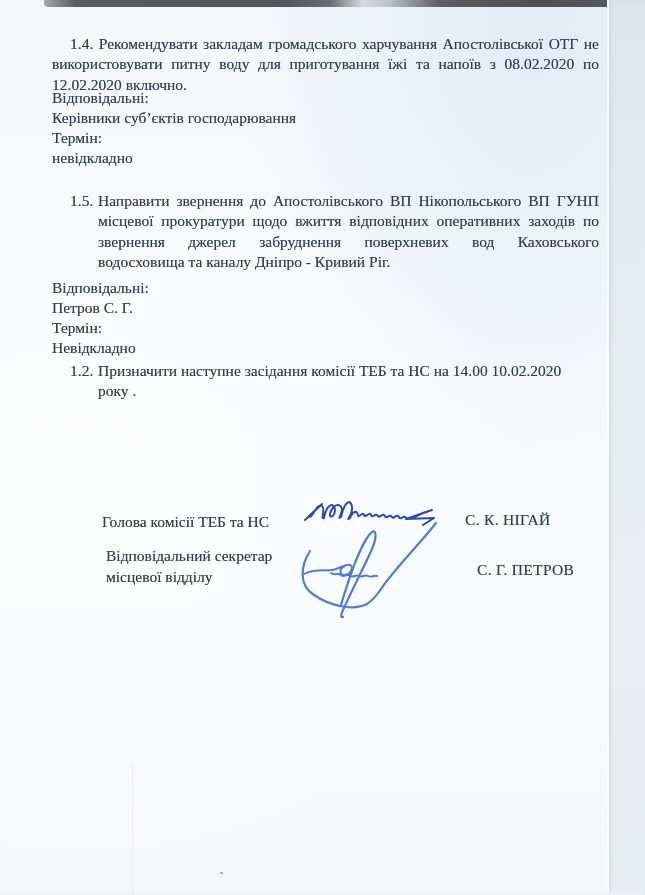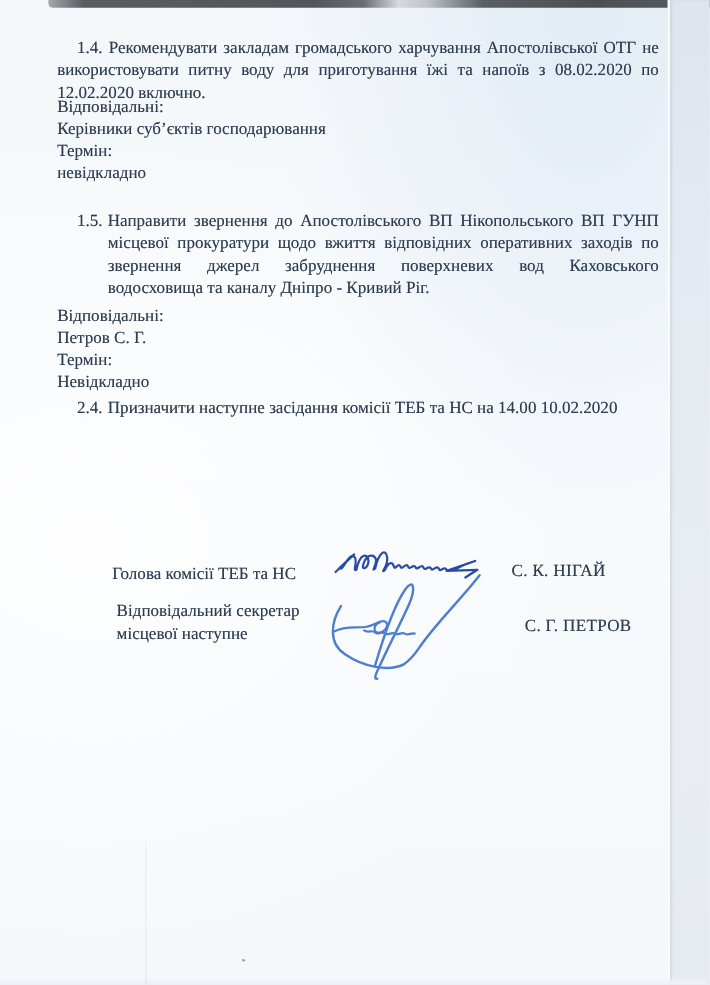"2.4." span.num { text: 2.4 -> 1.2 }
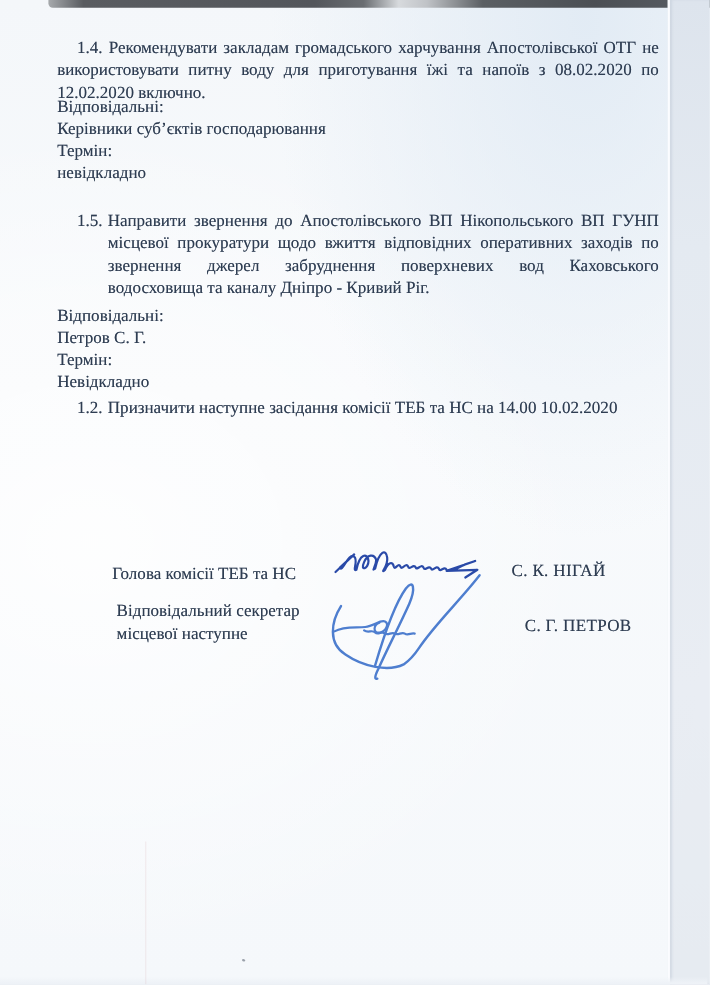"року ." div.ln { html: none -> <div>року .</div> }
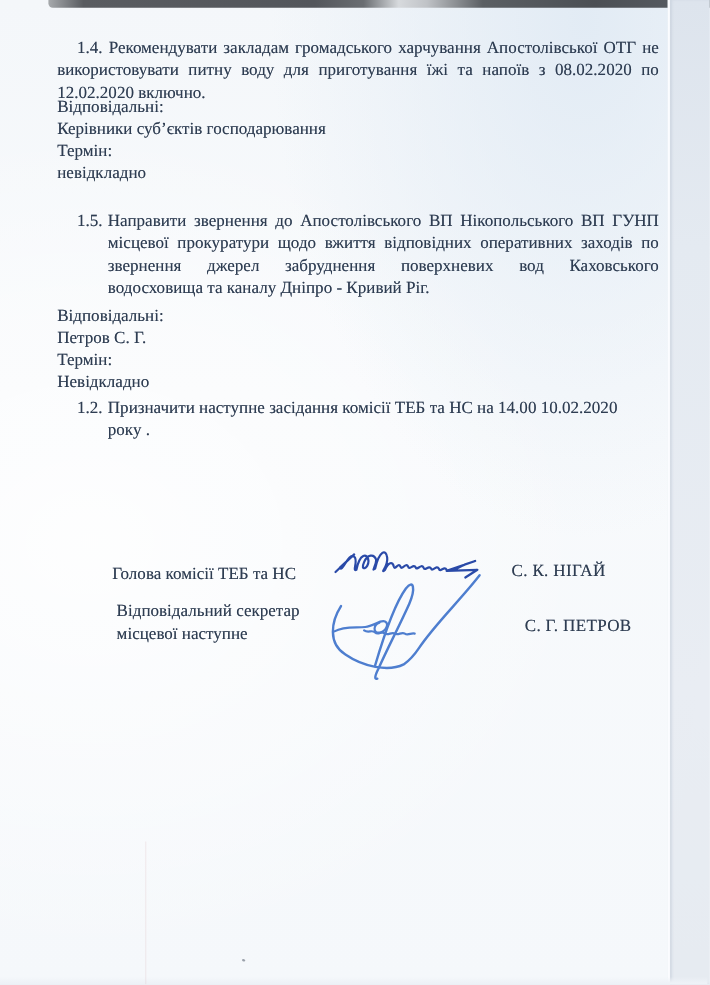"місцевої наступне" div { text: наступне -> відділу }
